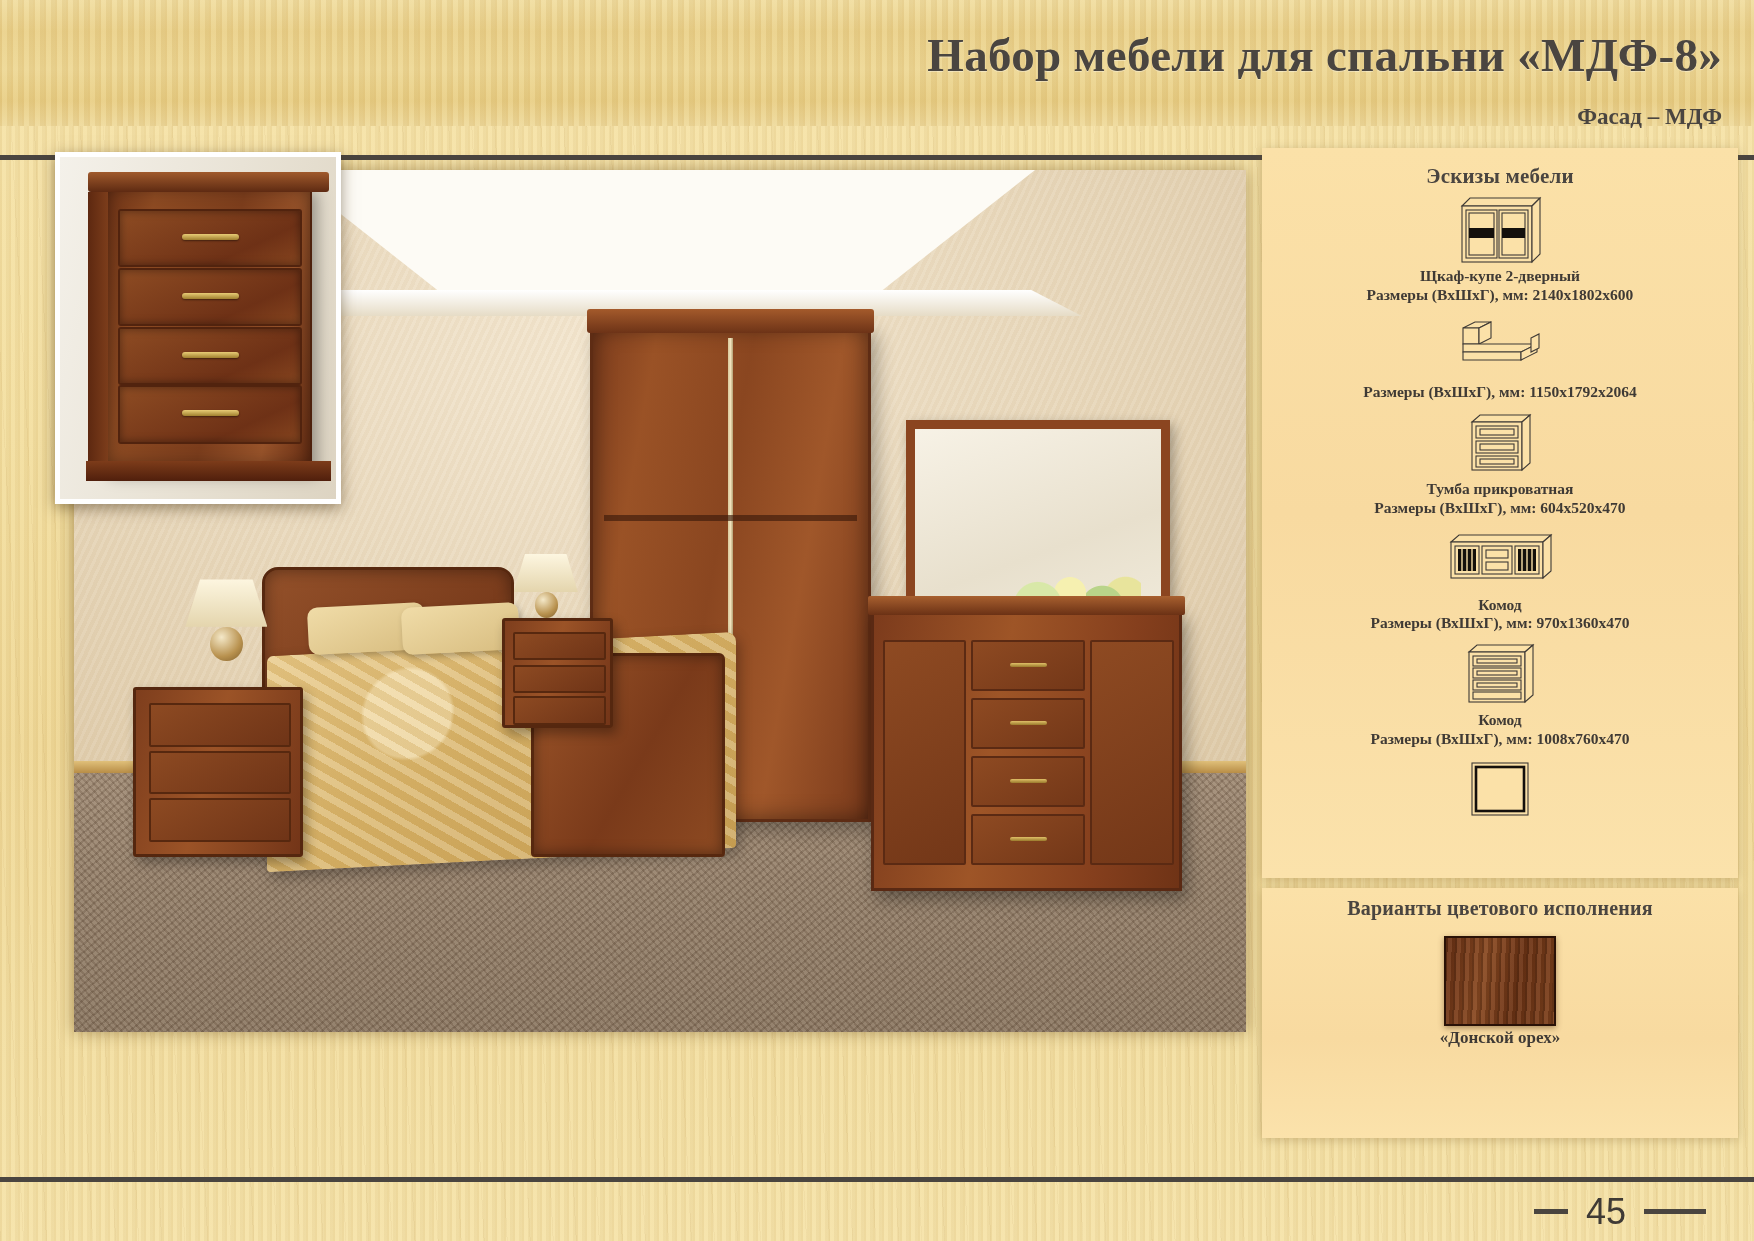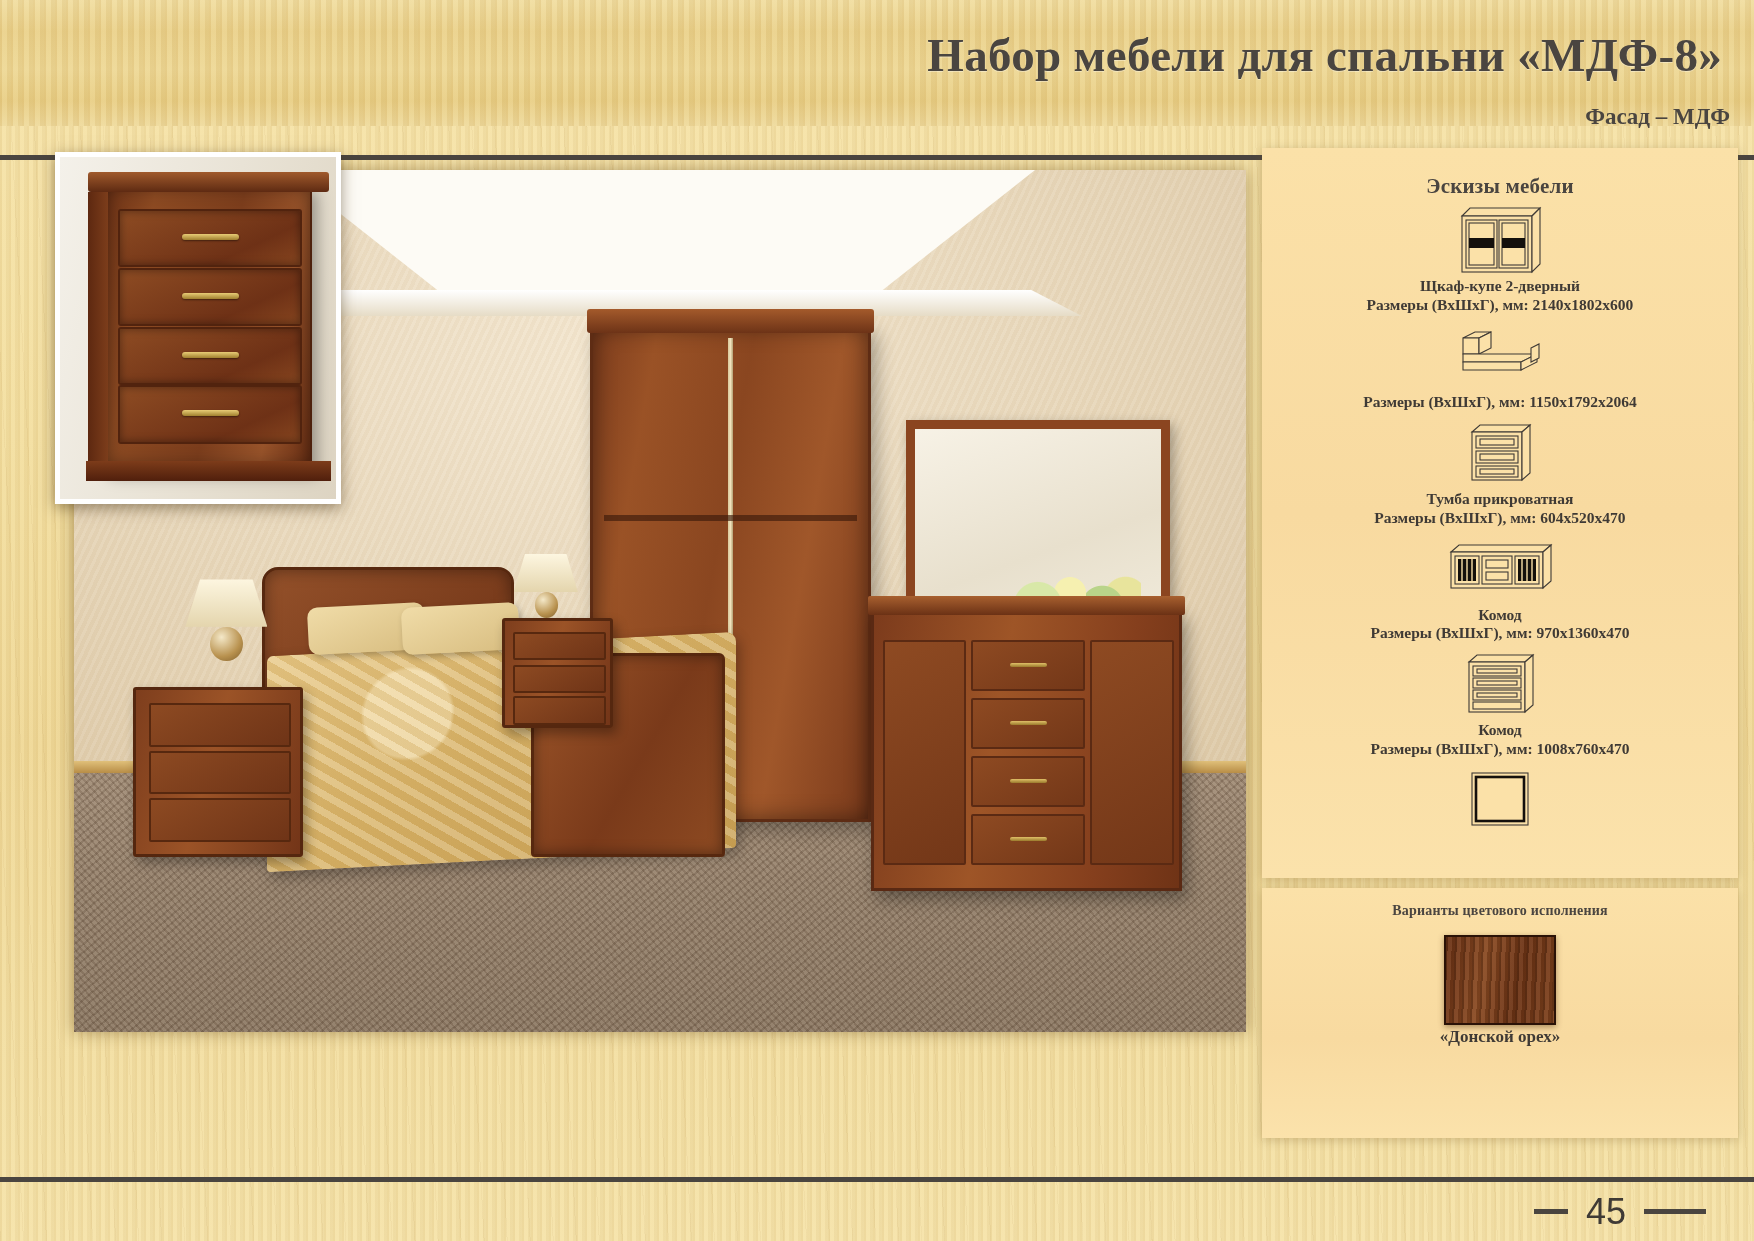"Фасад – МДФ" .subtitle { right: 24px -> 32px }
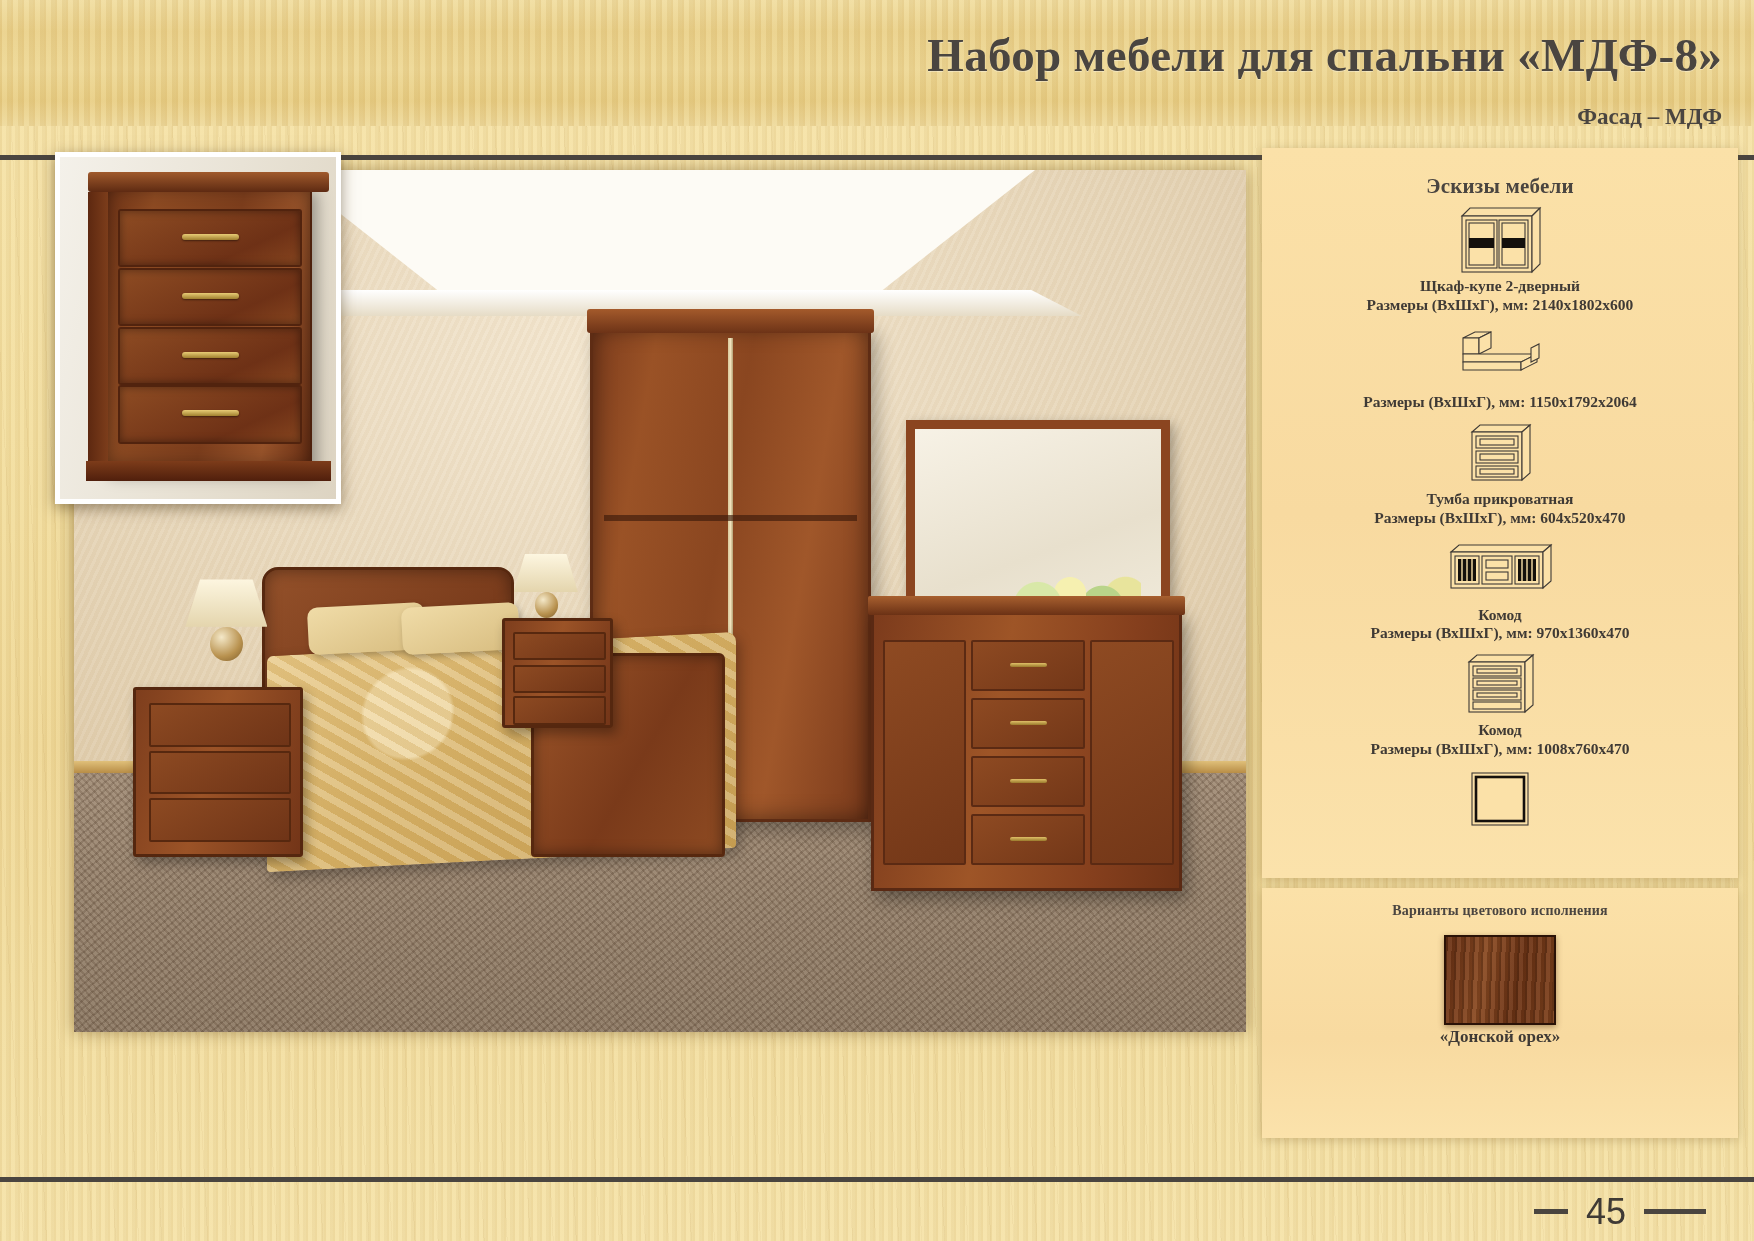"Эскизы мебели" .panel-title { padding-top: 26px -> 16px }
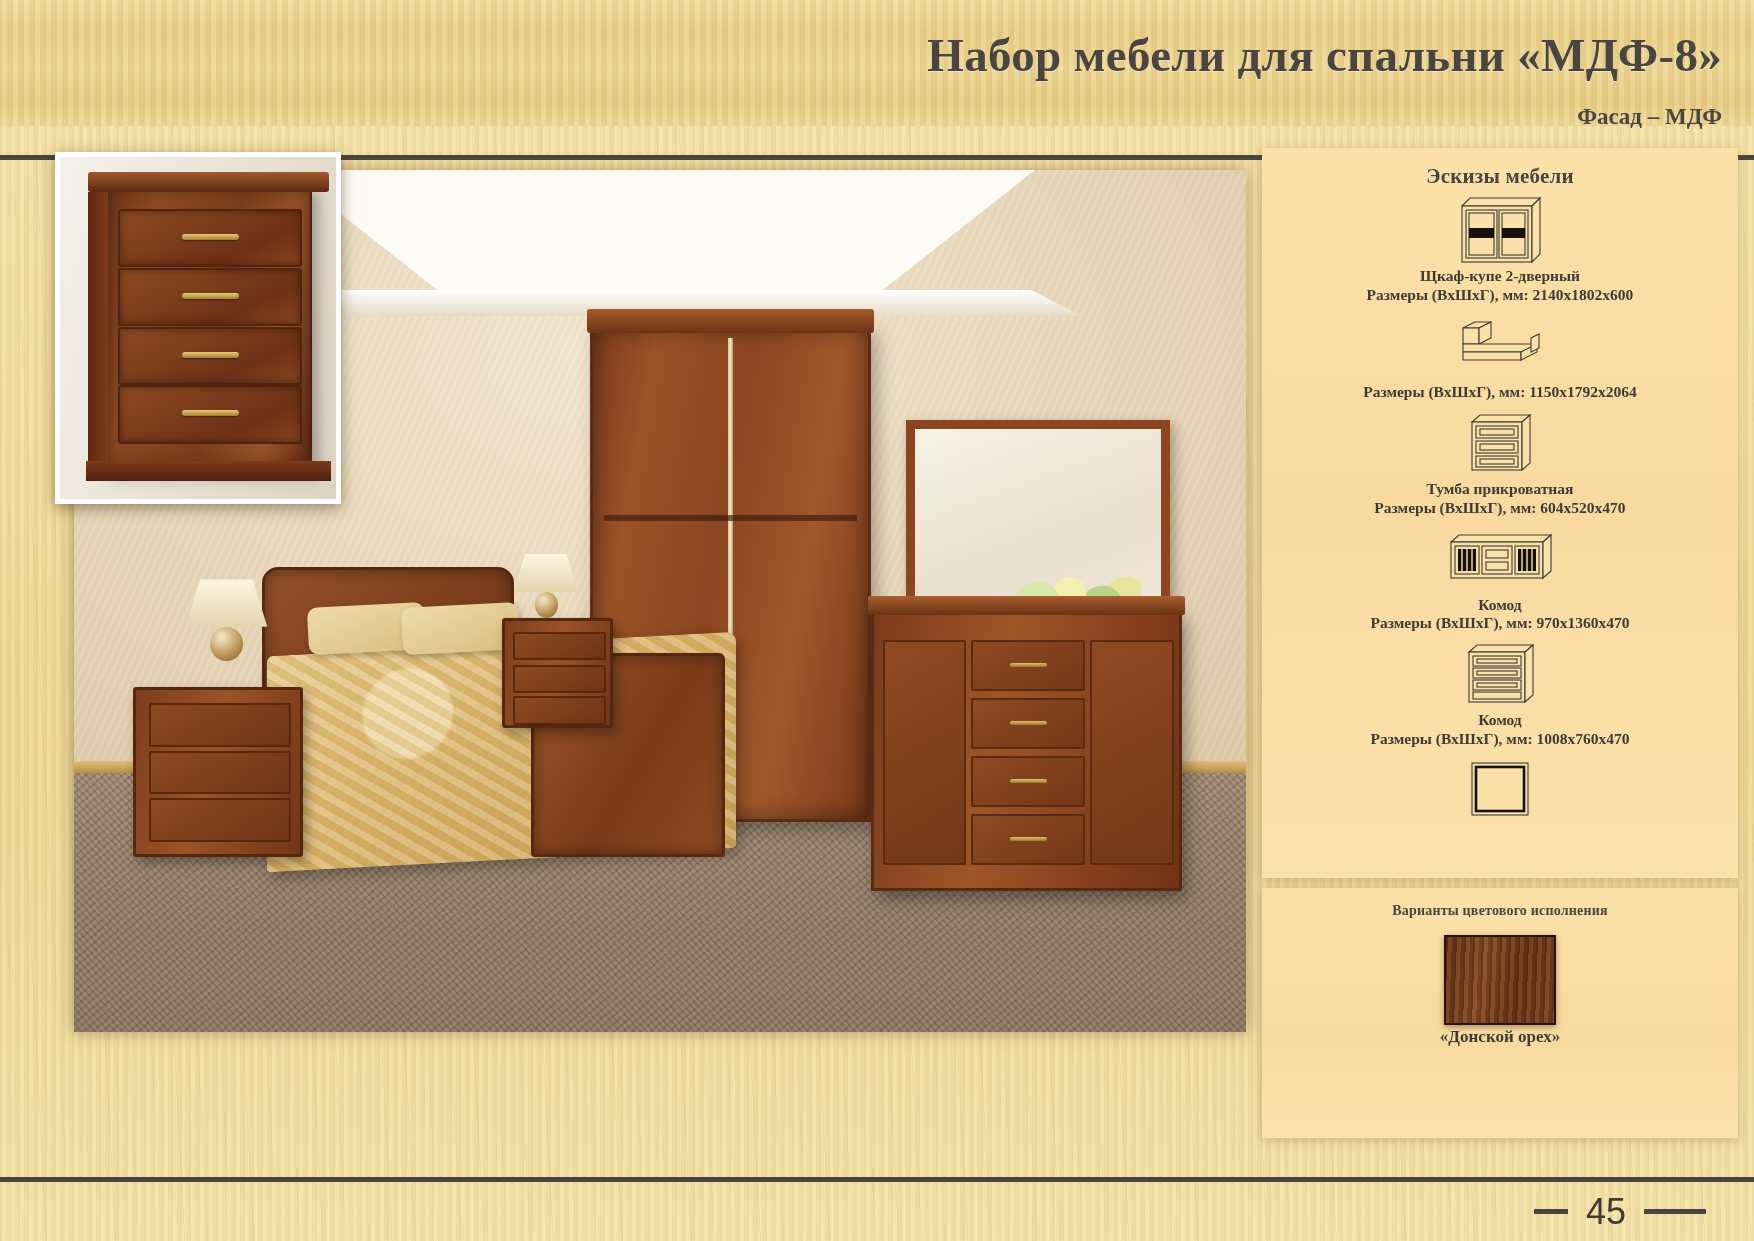"Варианты цветового исполнения" .panel-title.wide { font-size: 14px -> 20px; padding-top: 15px -> 9px }
